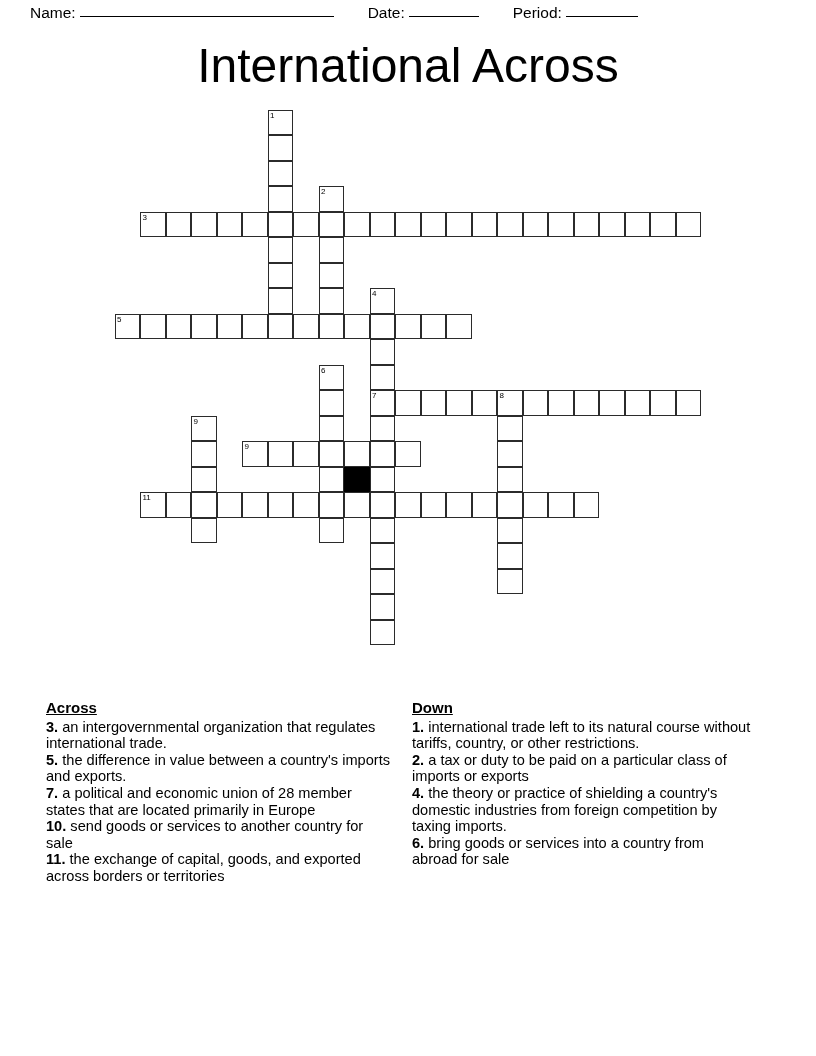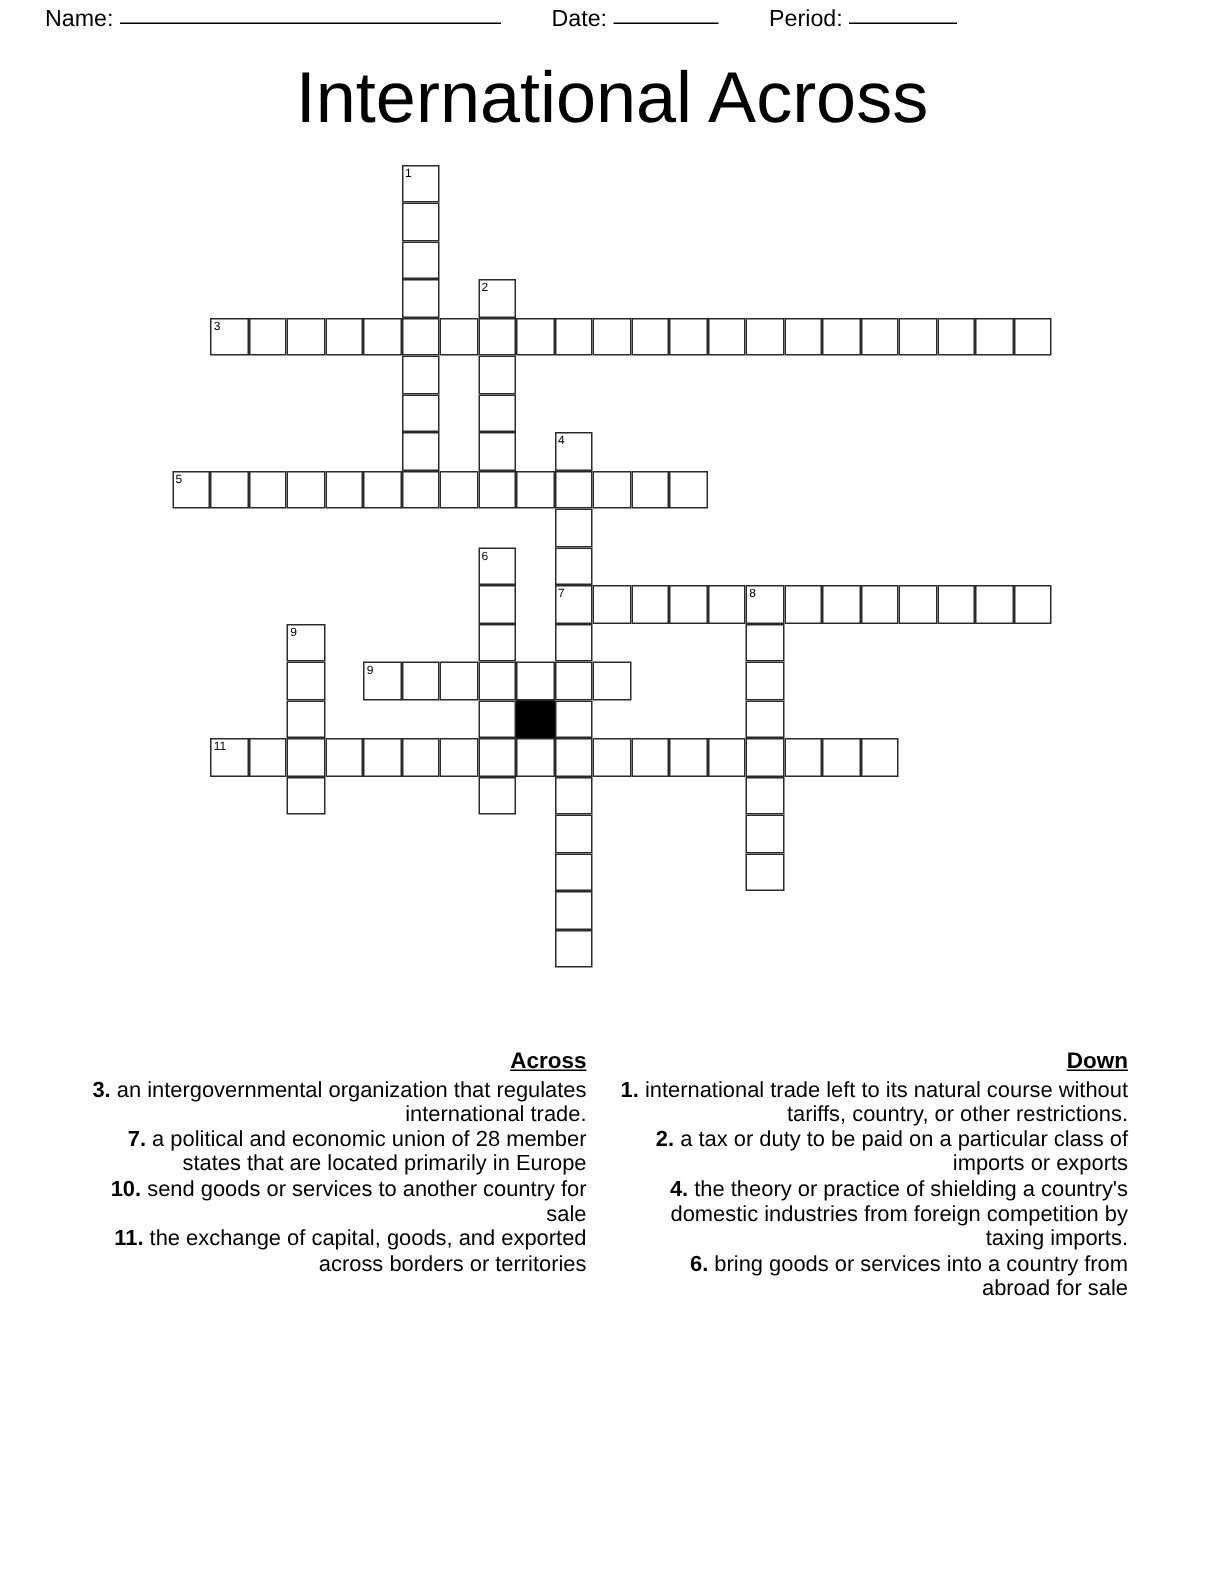"Across" .clue-col { text-align: right -> none }
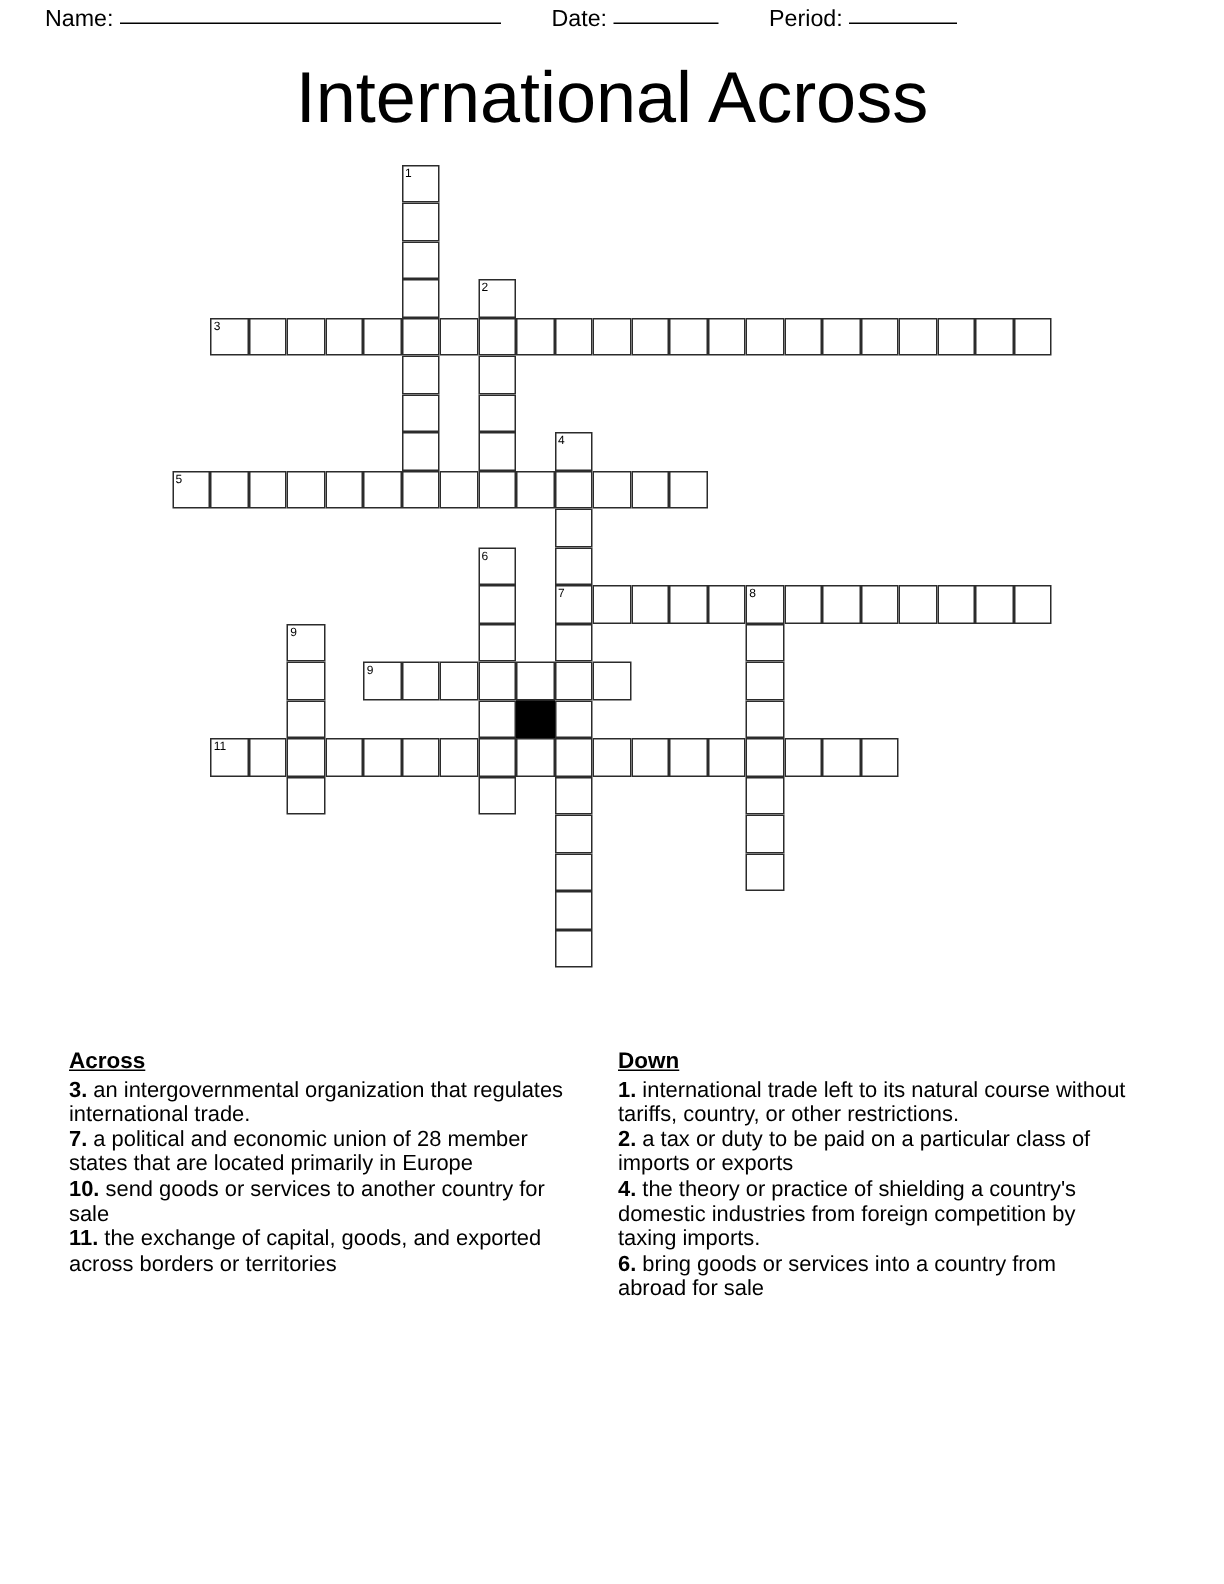"5. the difference in value" div.clue-item { html: none -> <div><span>5.</span><span> the difference in value between a country's imports and exports.</span></div> }
